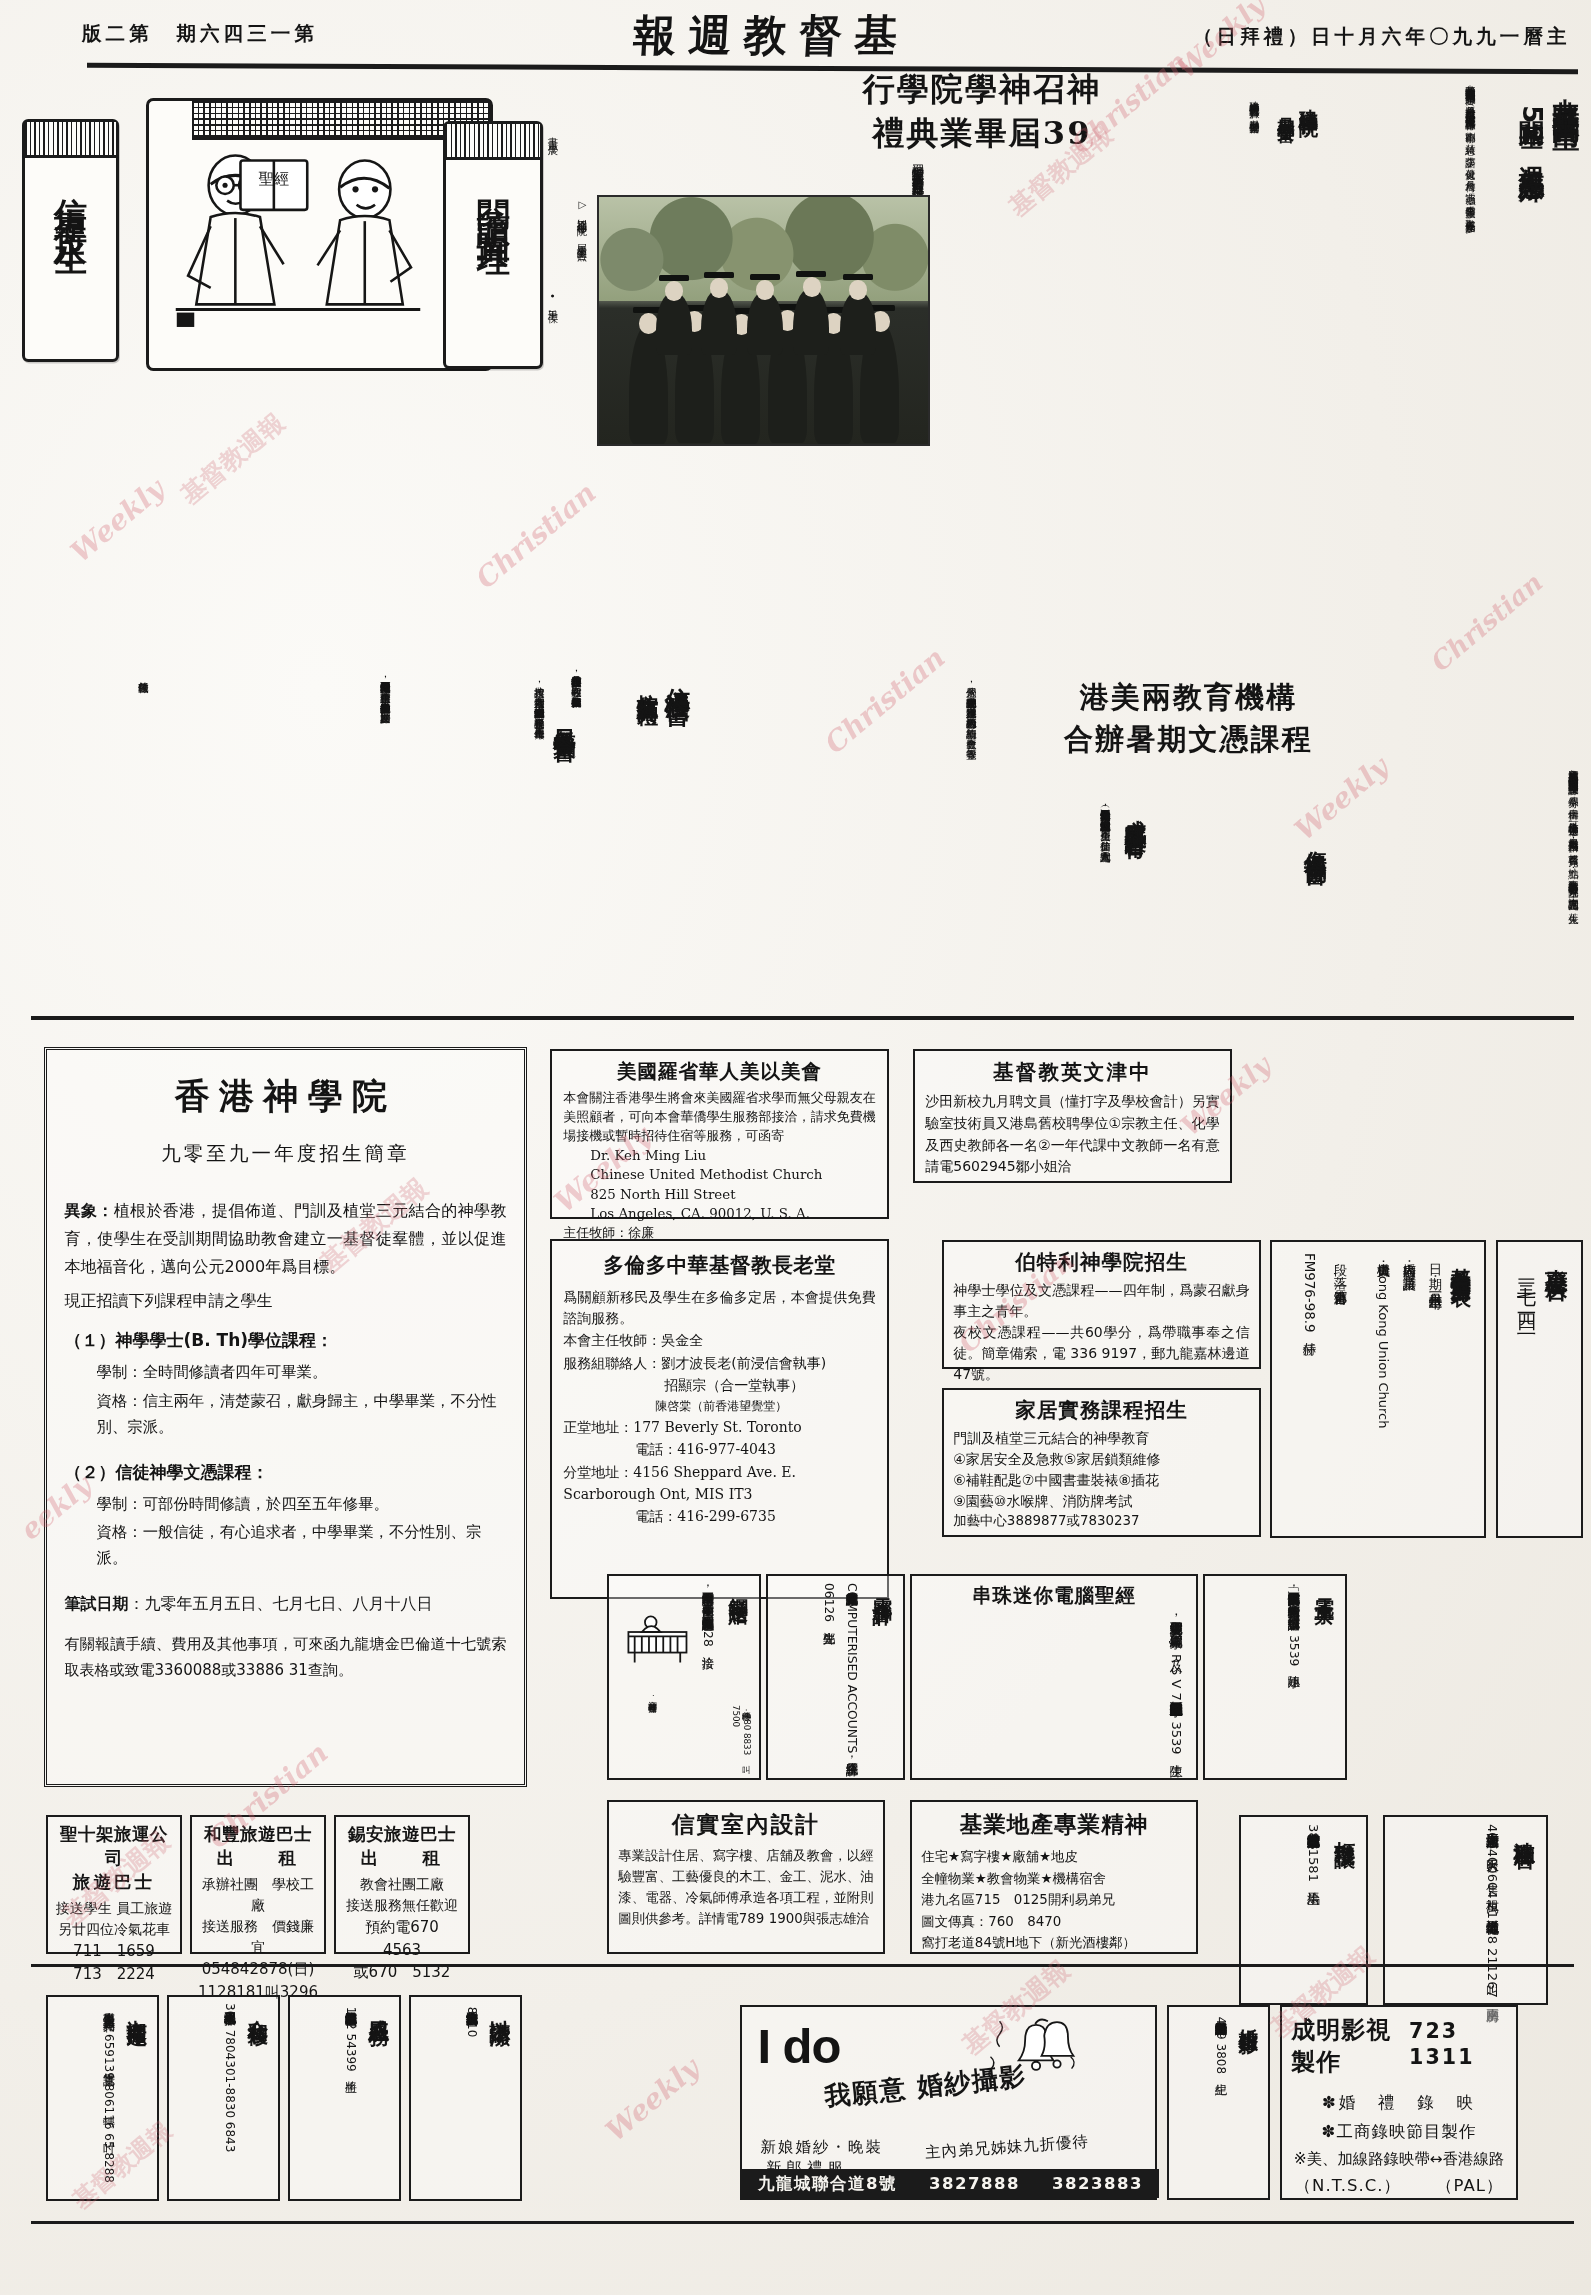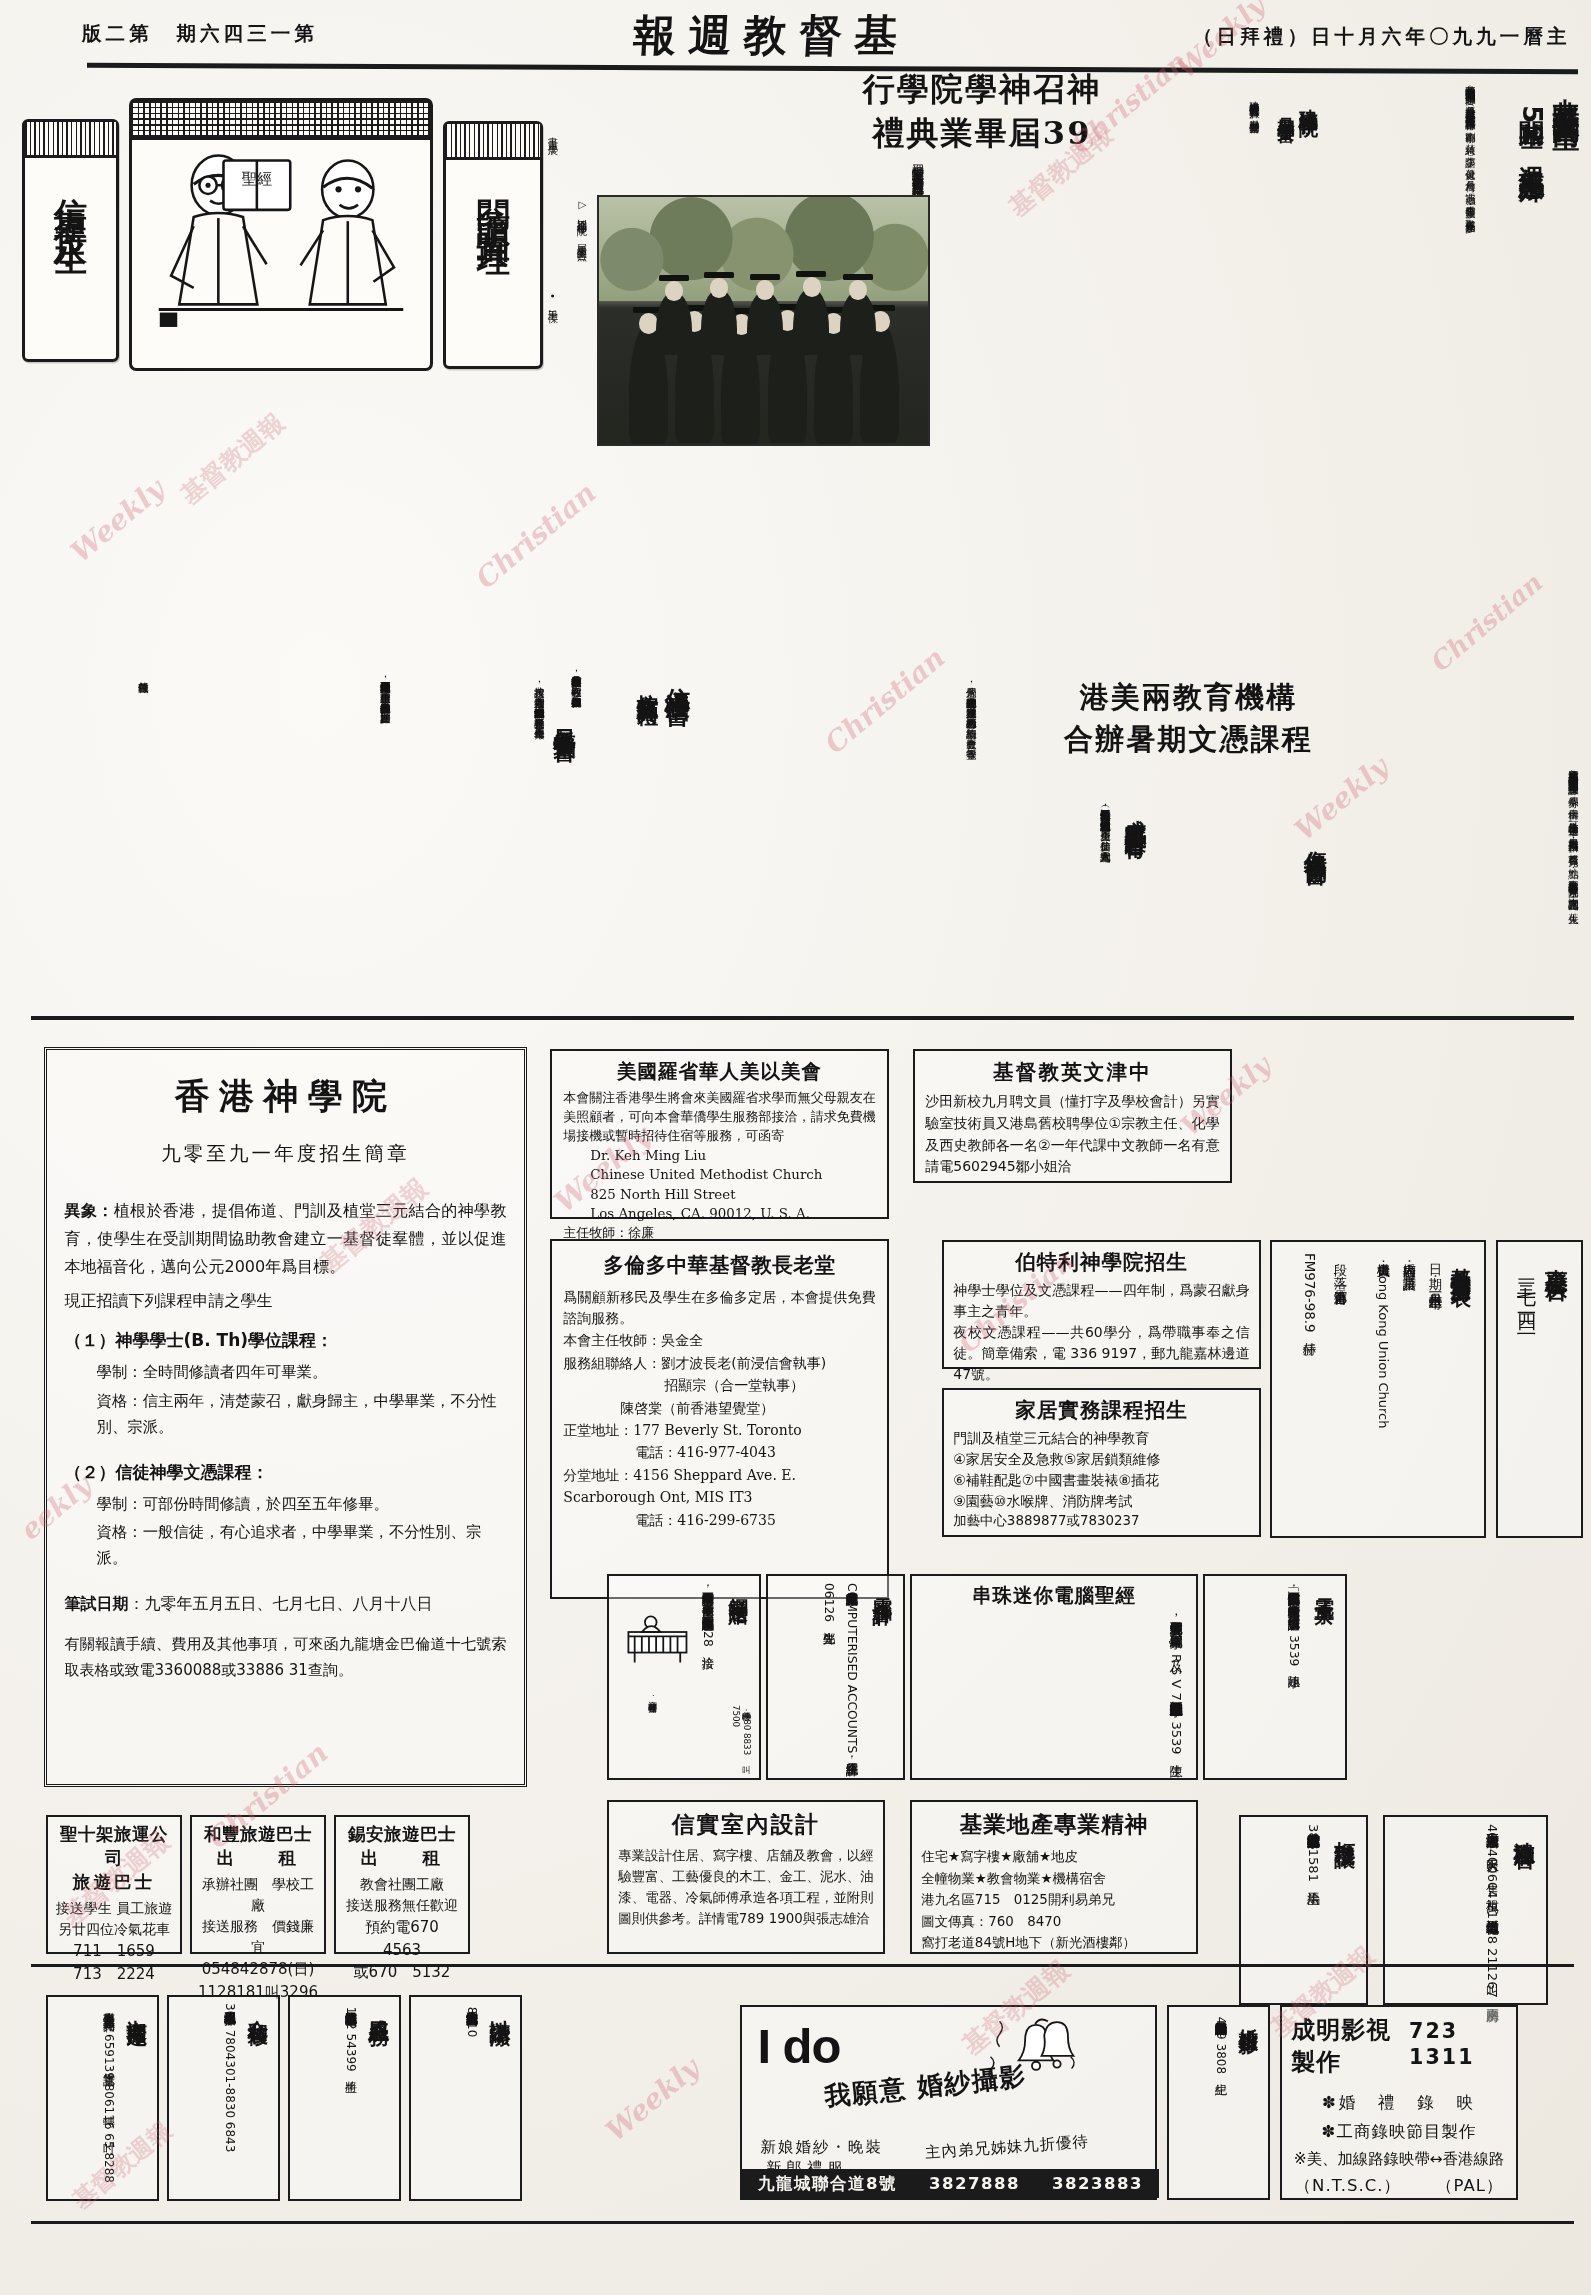"聖經" div.cartoon { left: 129px -> 146px; padding-left: none -> 43px }
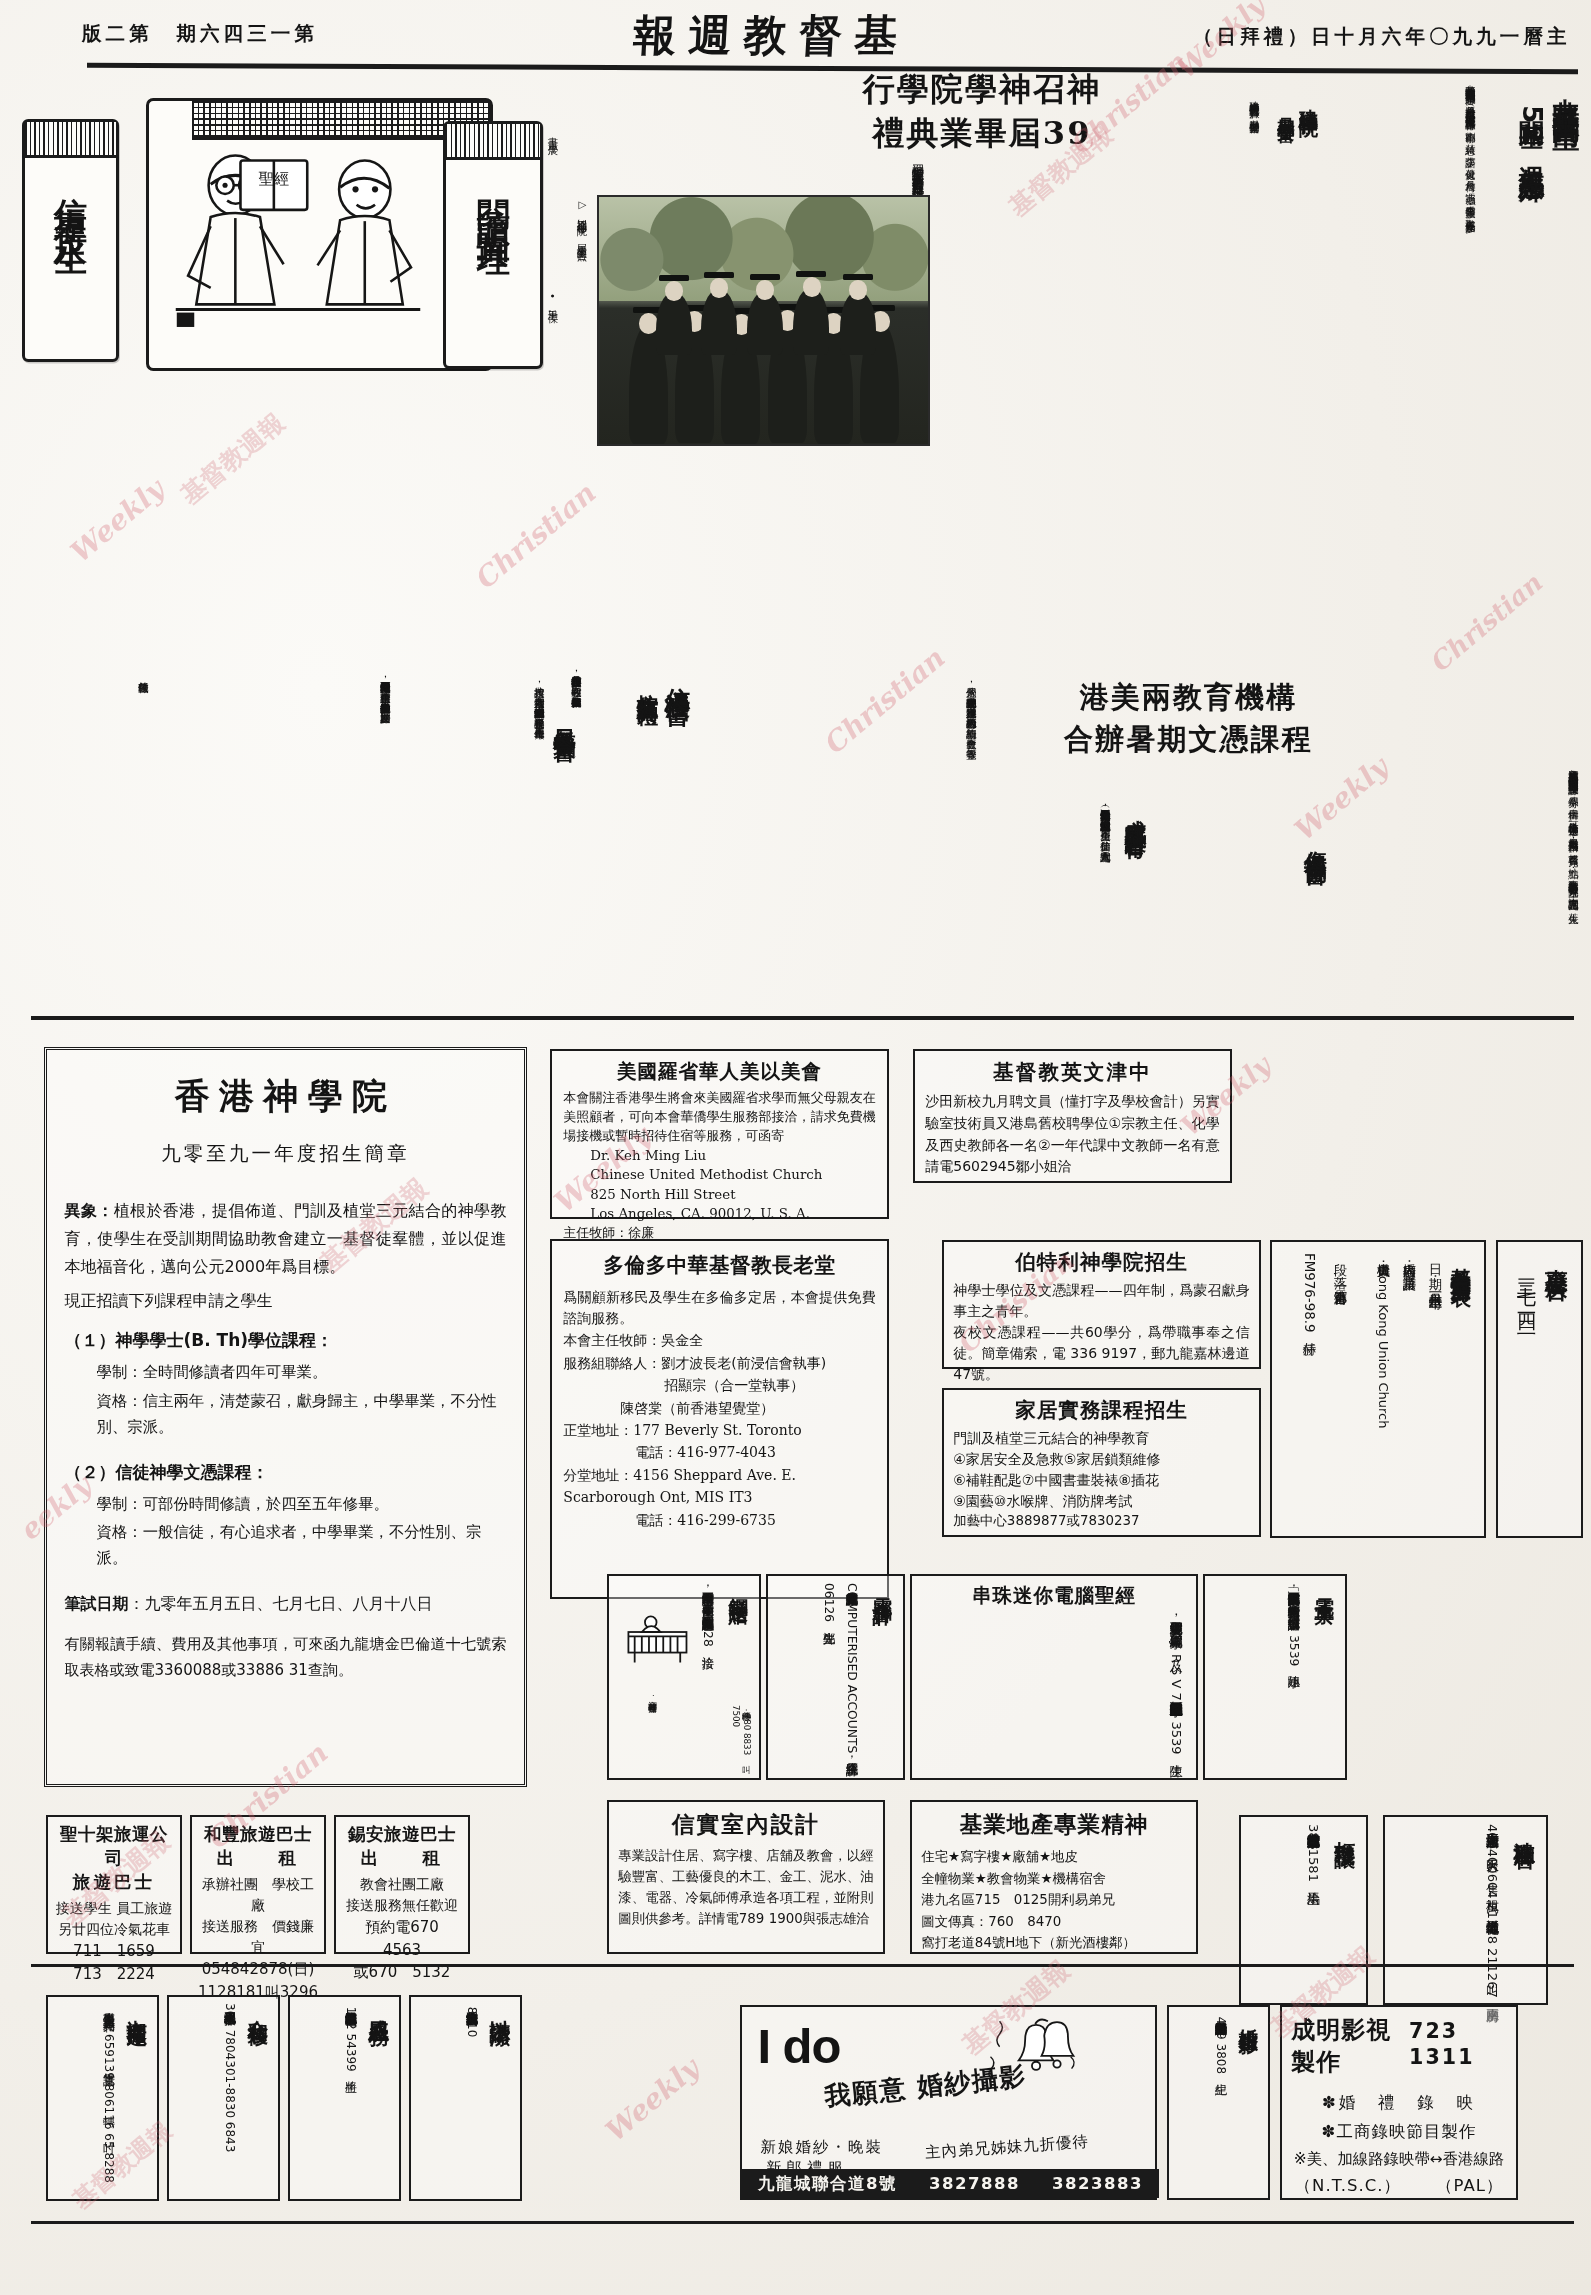"陳啓棠（前香港望覺堂）" div { font-size: 14px -> 12px; margin-left: 57px -> 92px }
